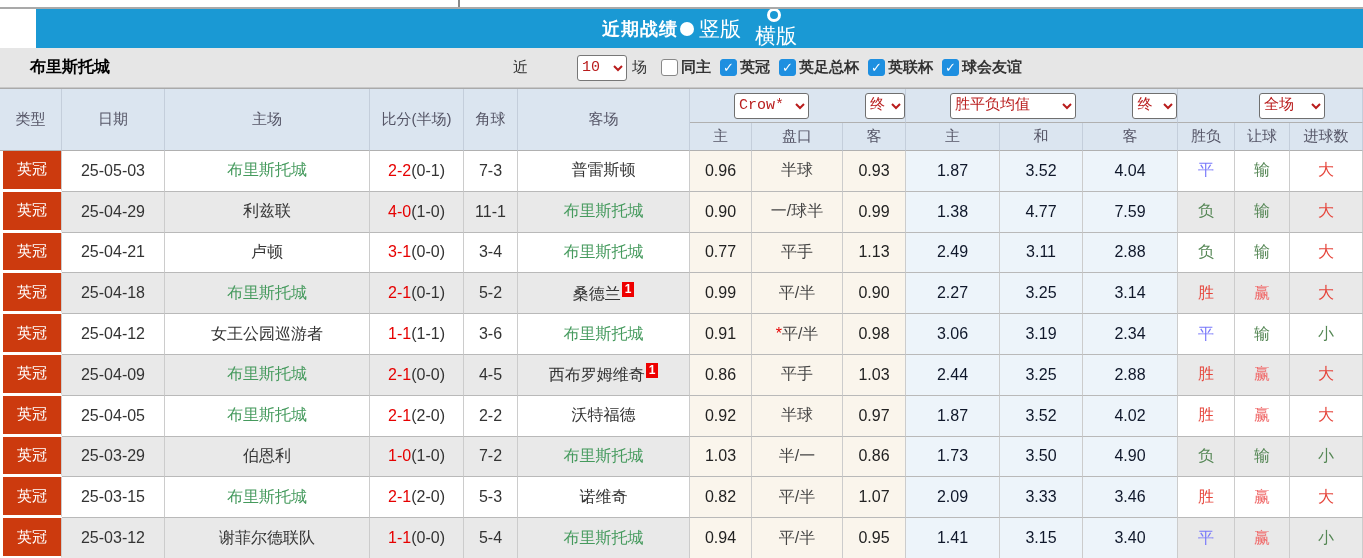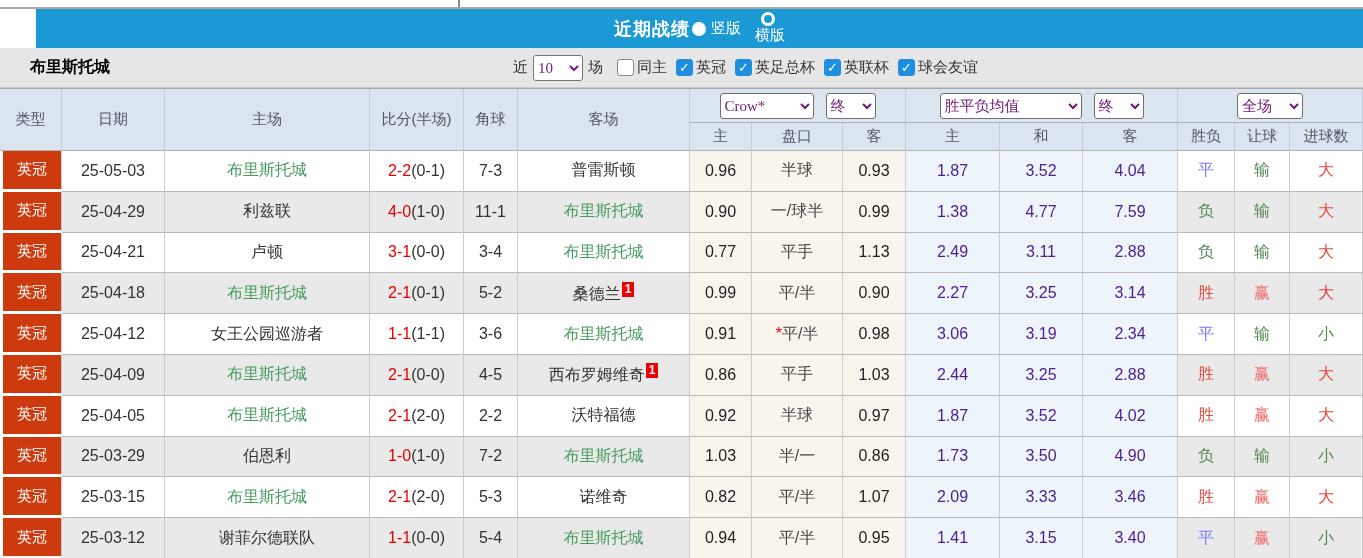"竖版" .radio-label { font-size: 15px -> 21px }
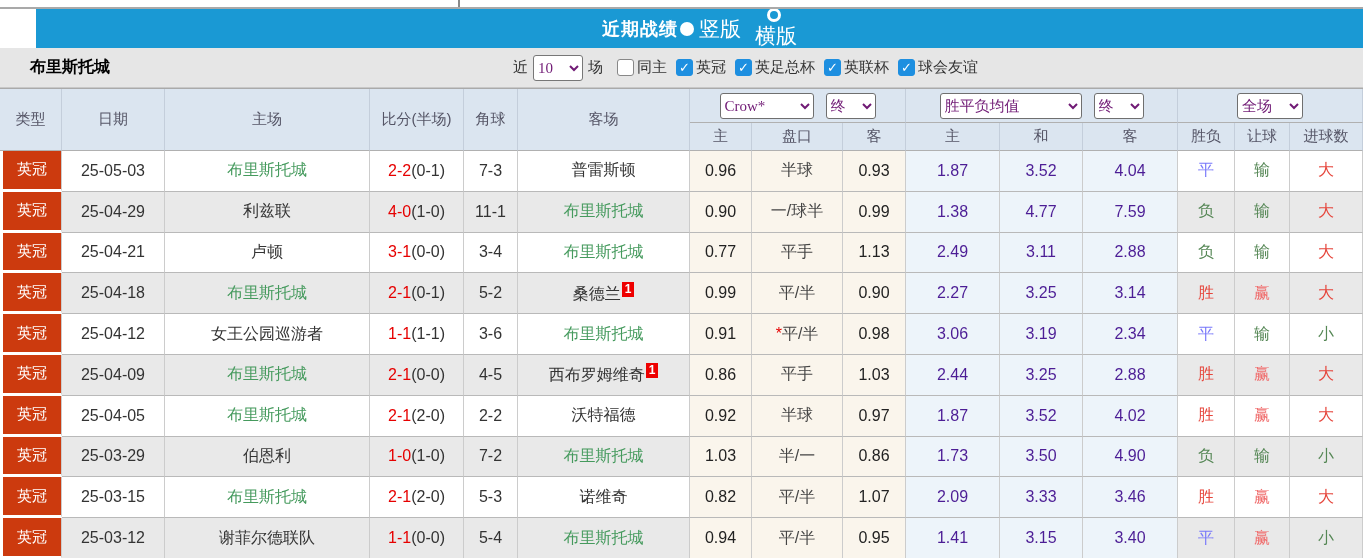"10" select { color: #701a75 -> #b91c1c; font-family: Liberation Serif, serif -> Liberation Mono, monospace; margin-left: none -> 44px }
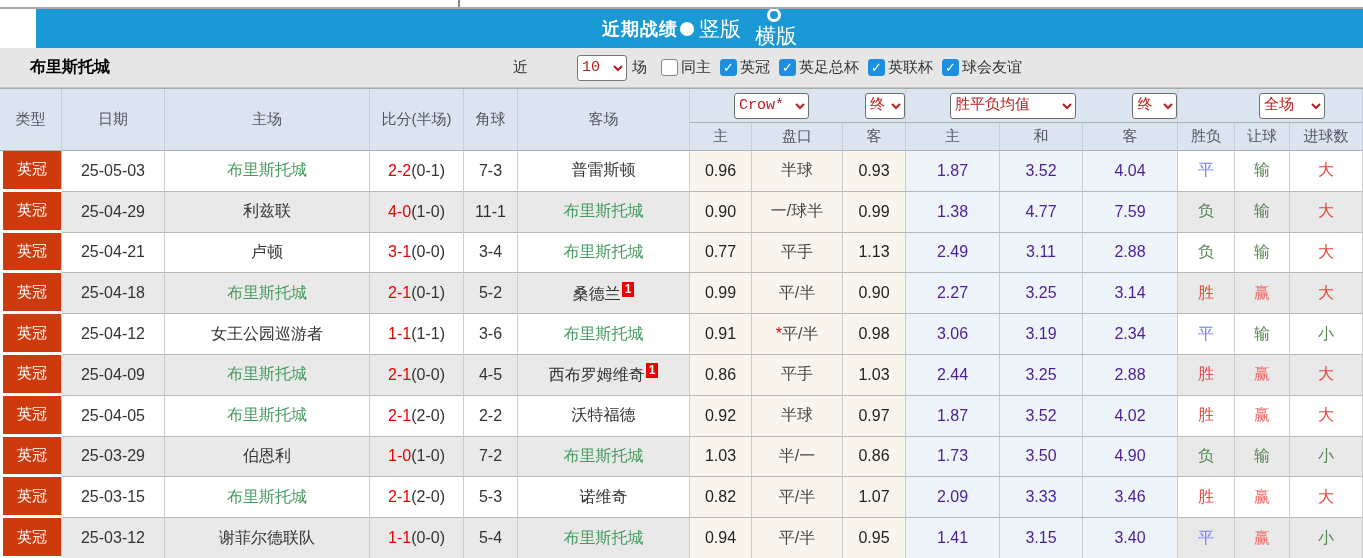"同主" .cb-label { font-weight: none -> bold }
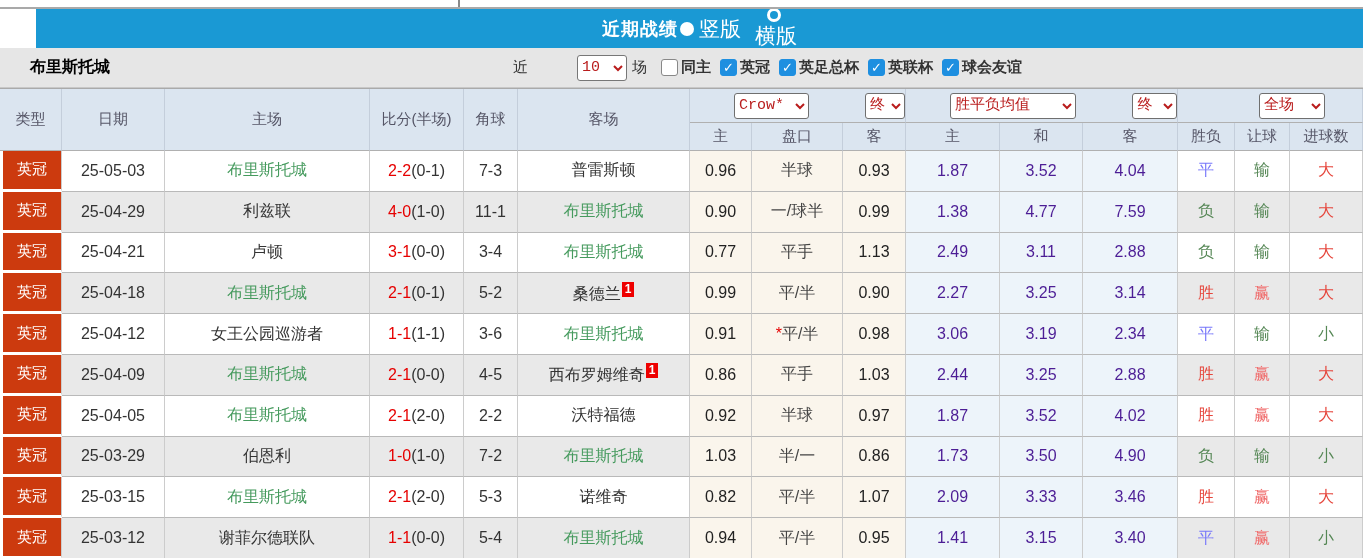"1.87" td.avg { color: #4c1d95 -> #0f172a }
